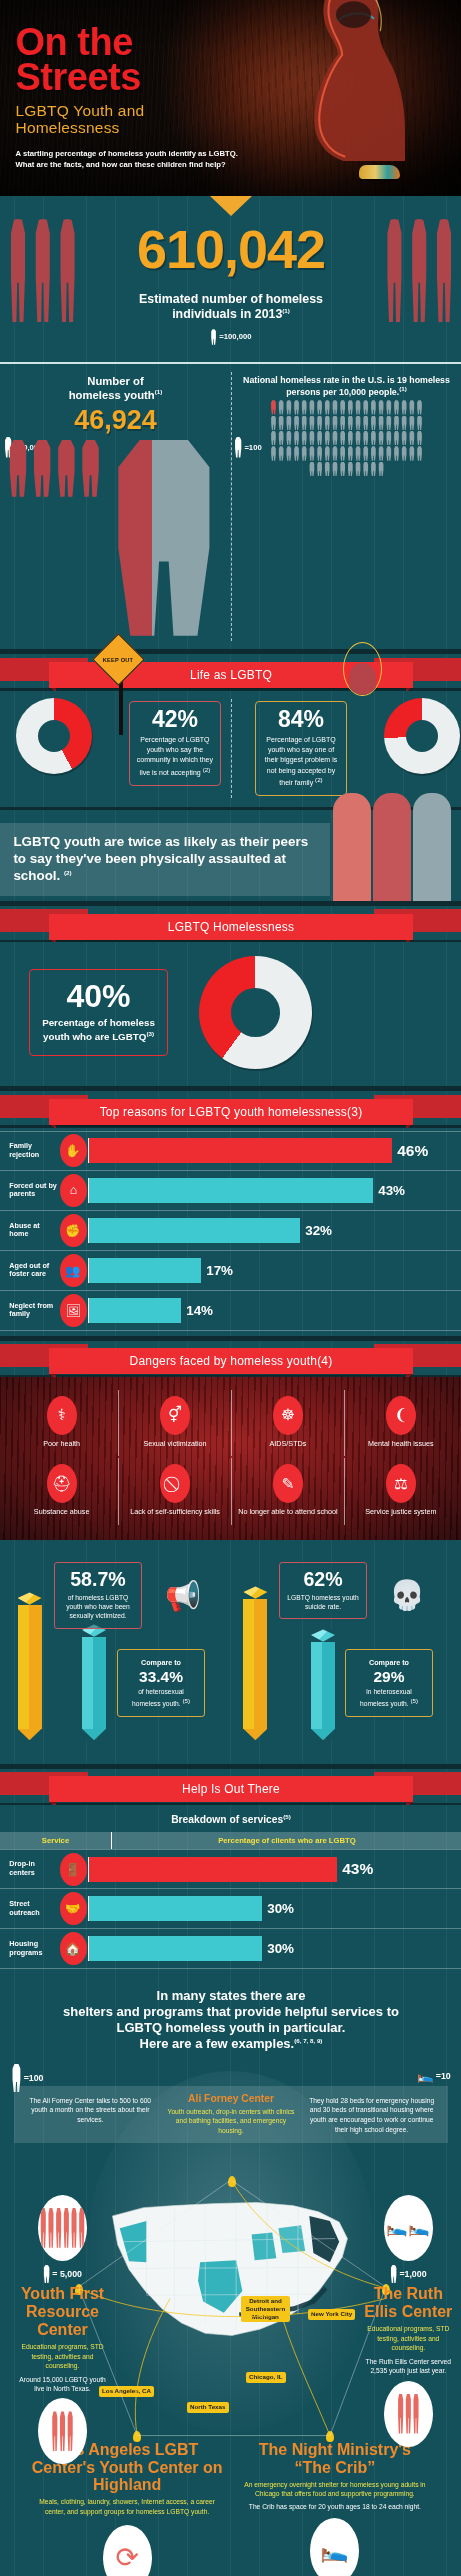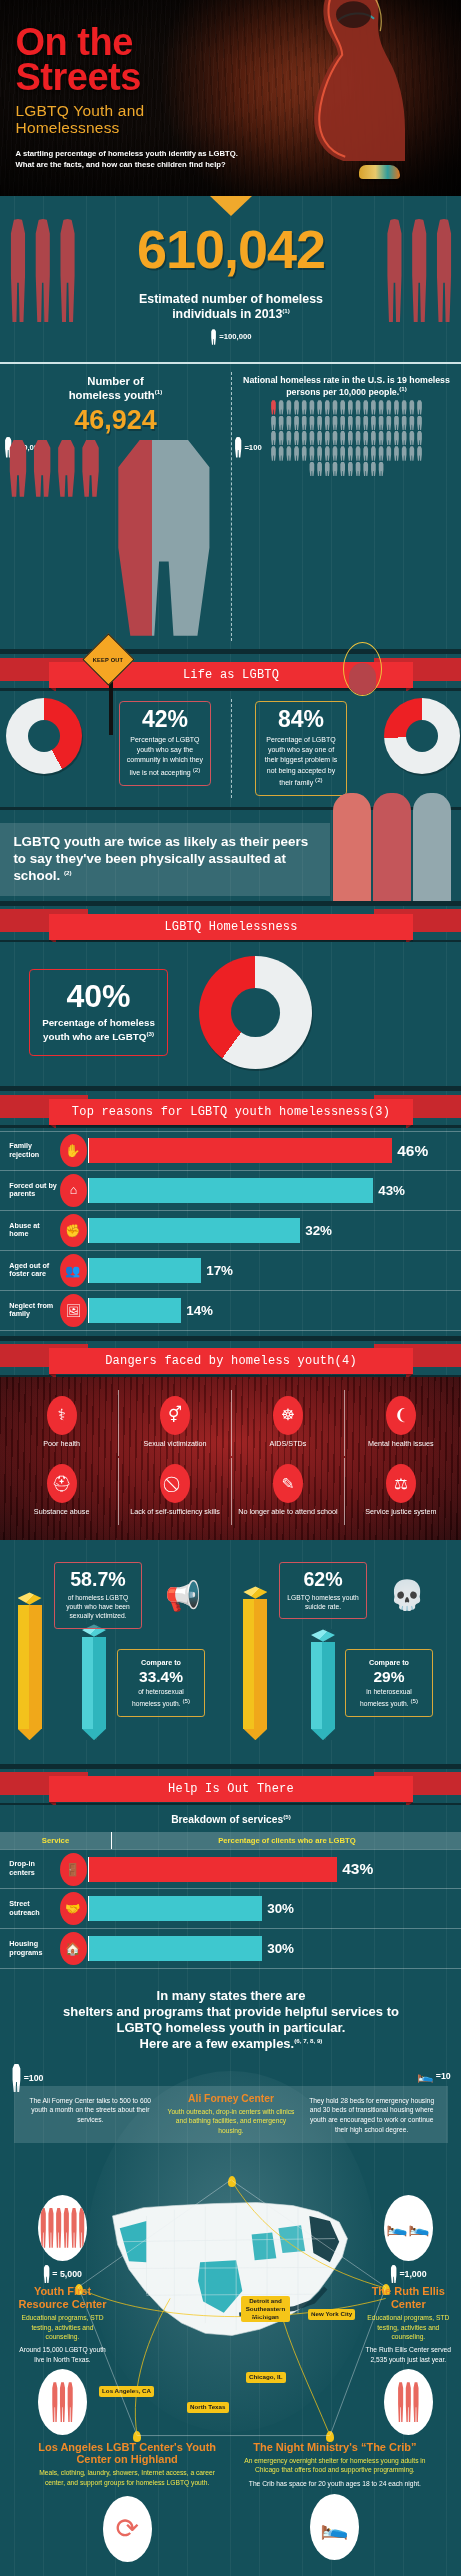"Life as LGBTQ" .ribbon-main span { font-family: Liberation Mono, monospace -> none }
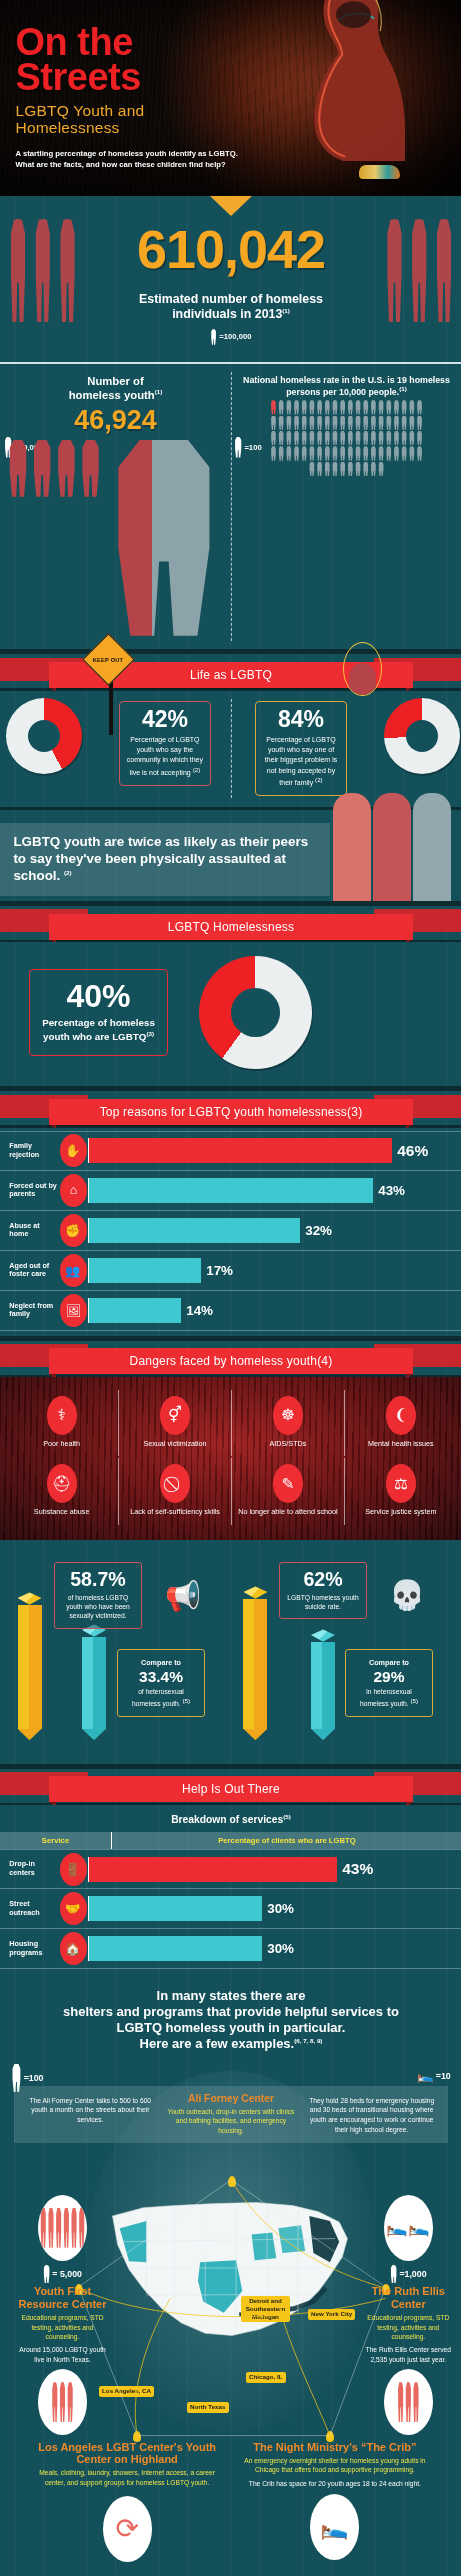"42%" div.dcell { padding-left: 6px -> 16px }
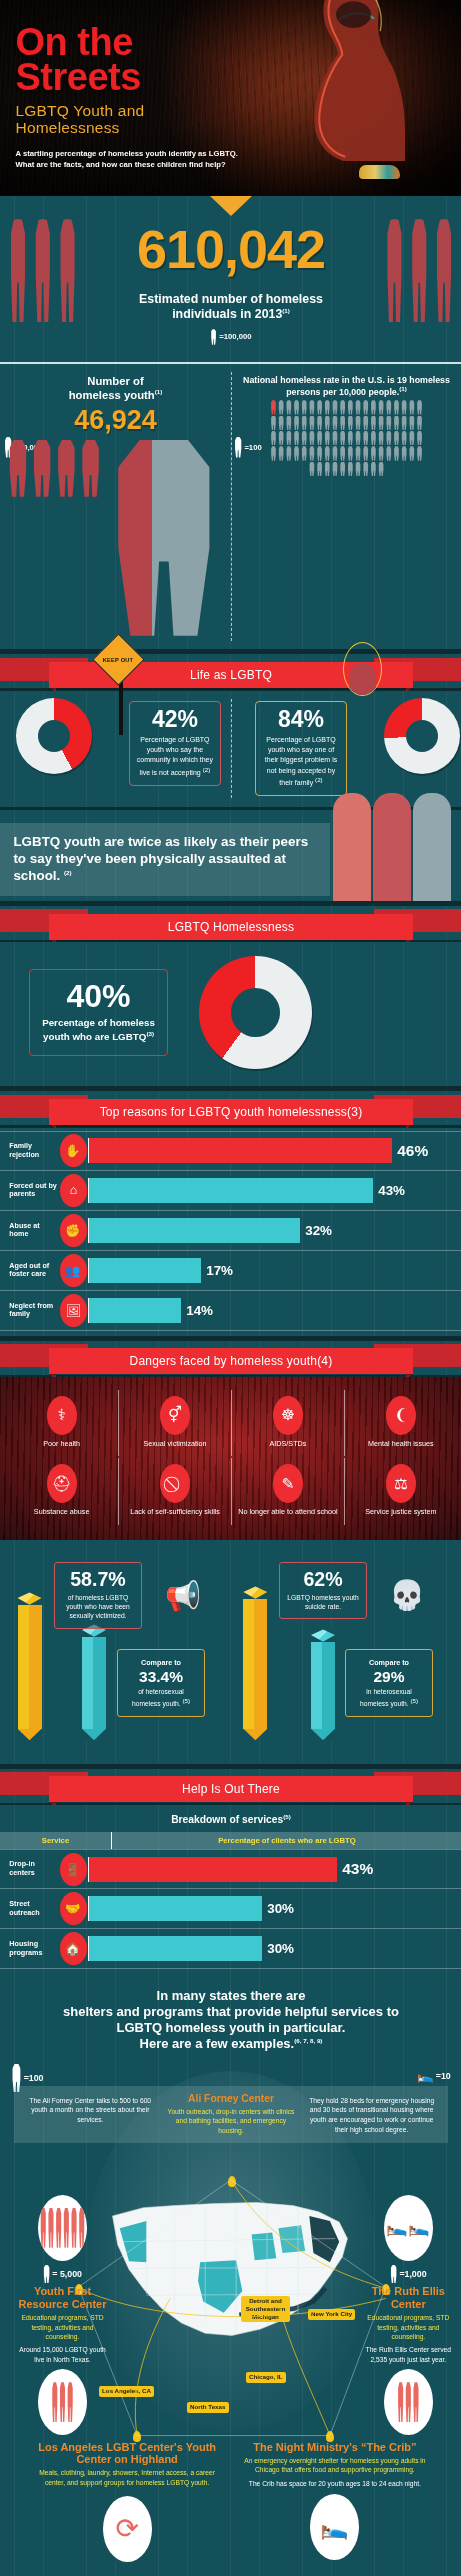"Youth First Resource Center" .sidecard h4 { font-size: 11px -> 16px }
